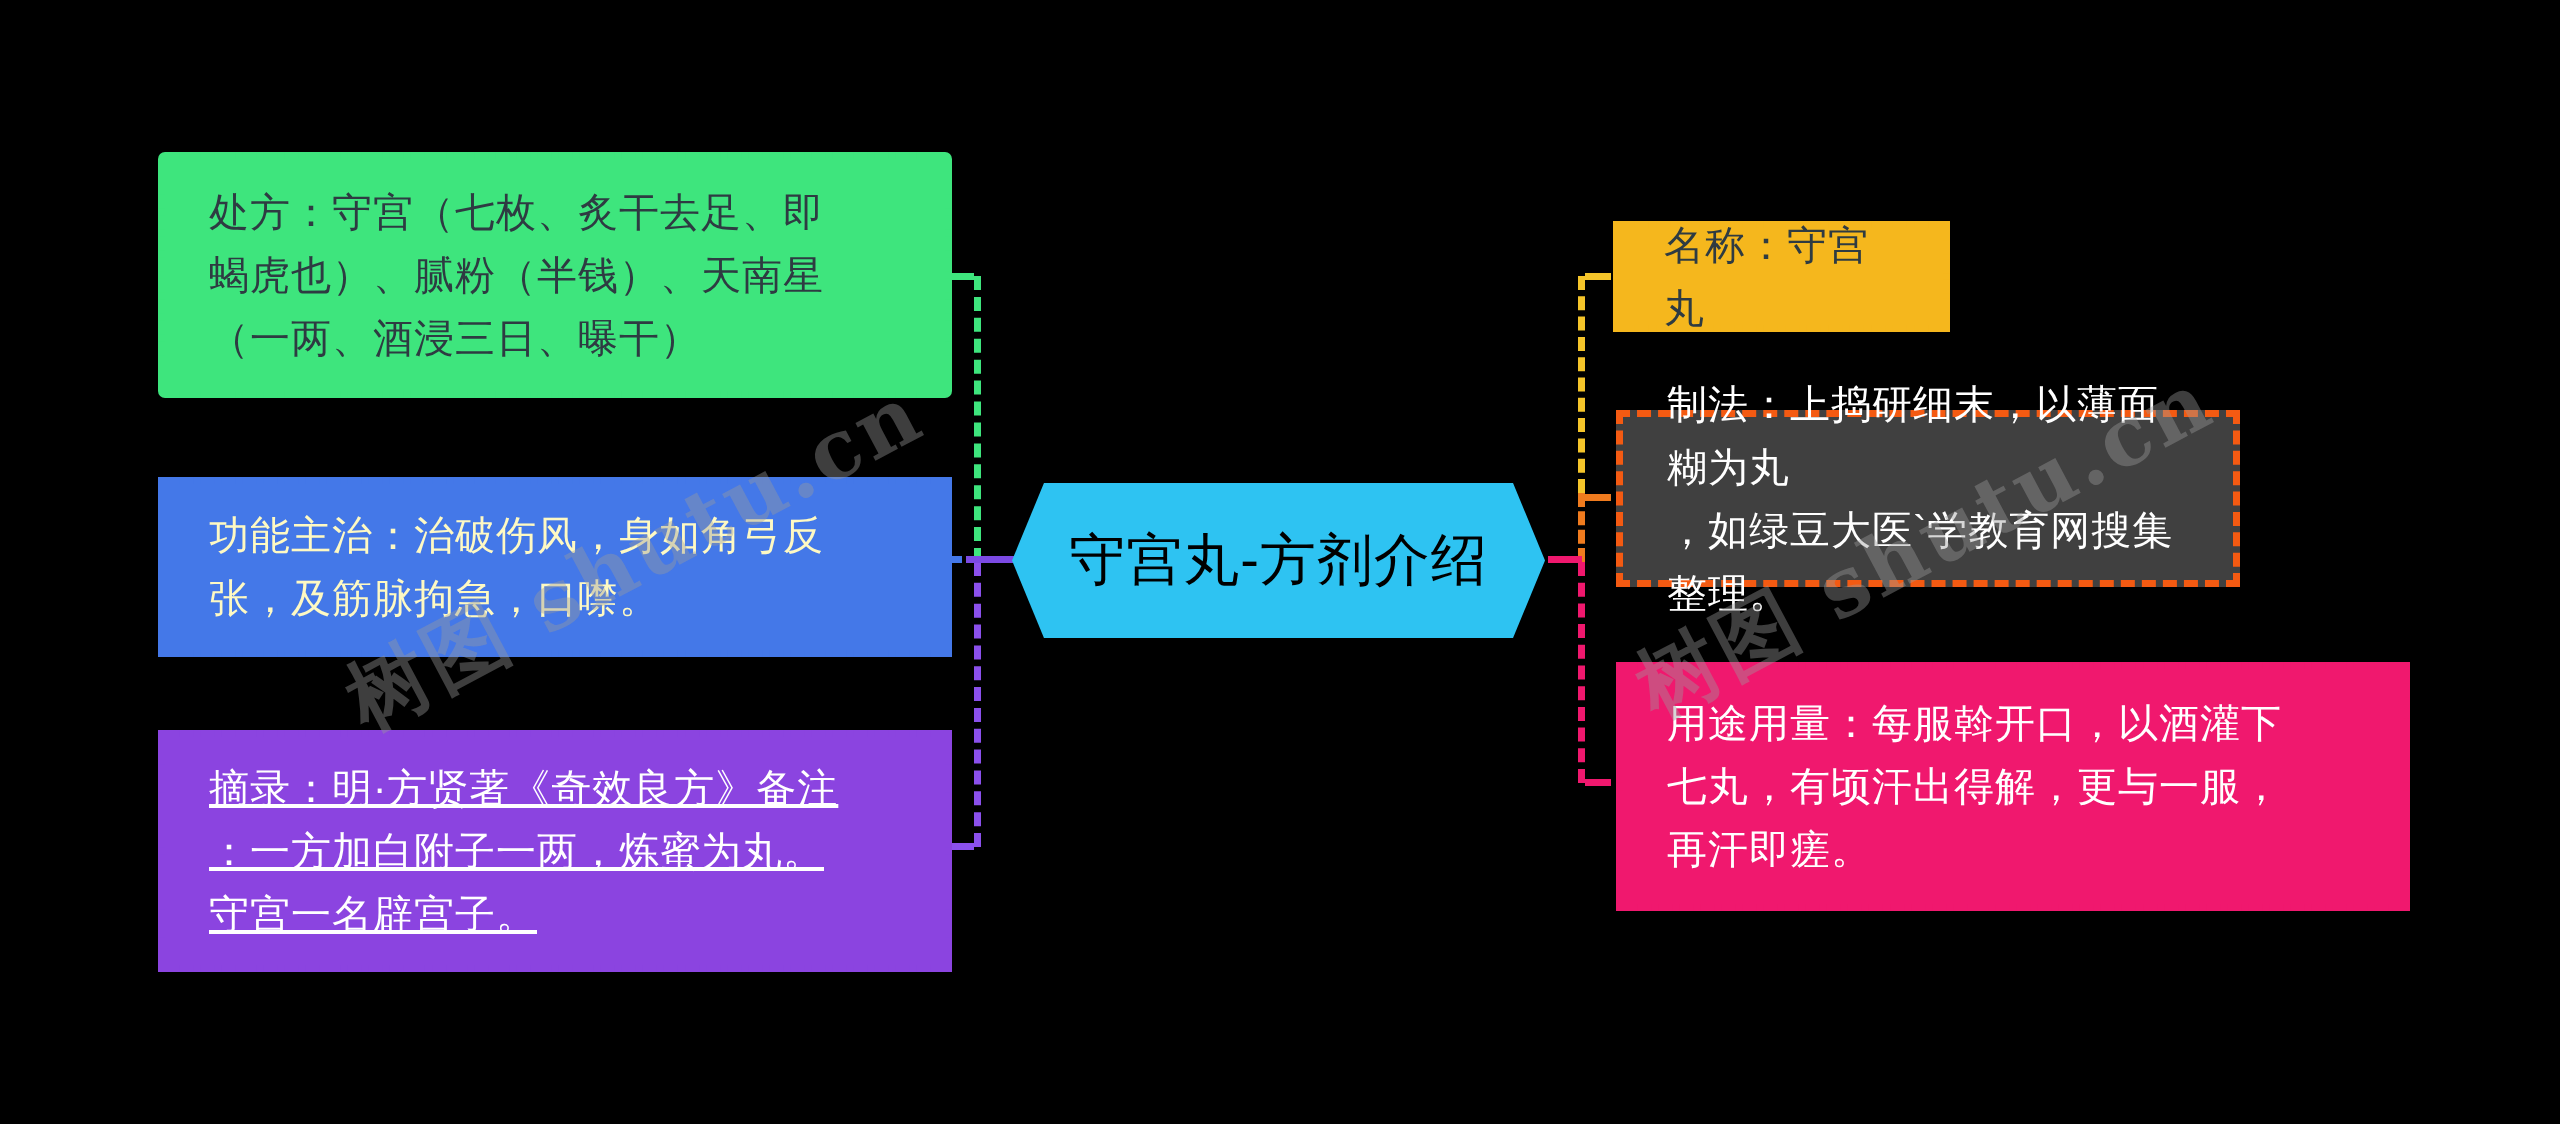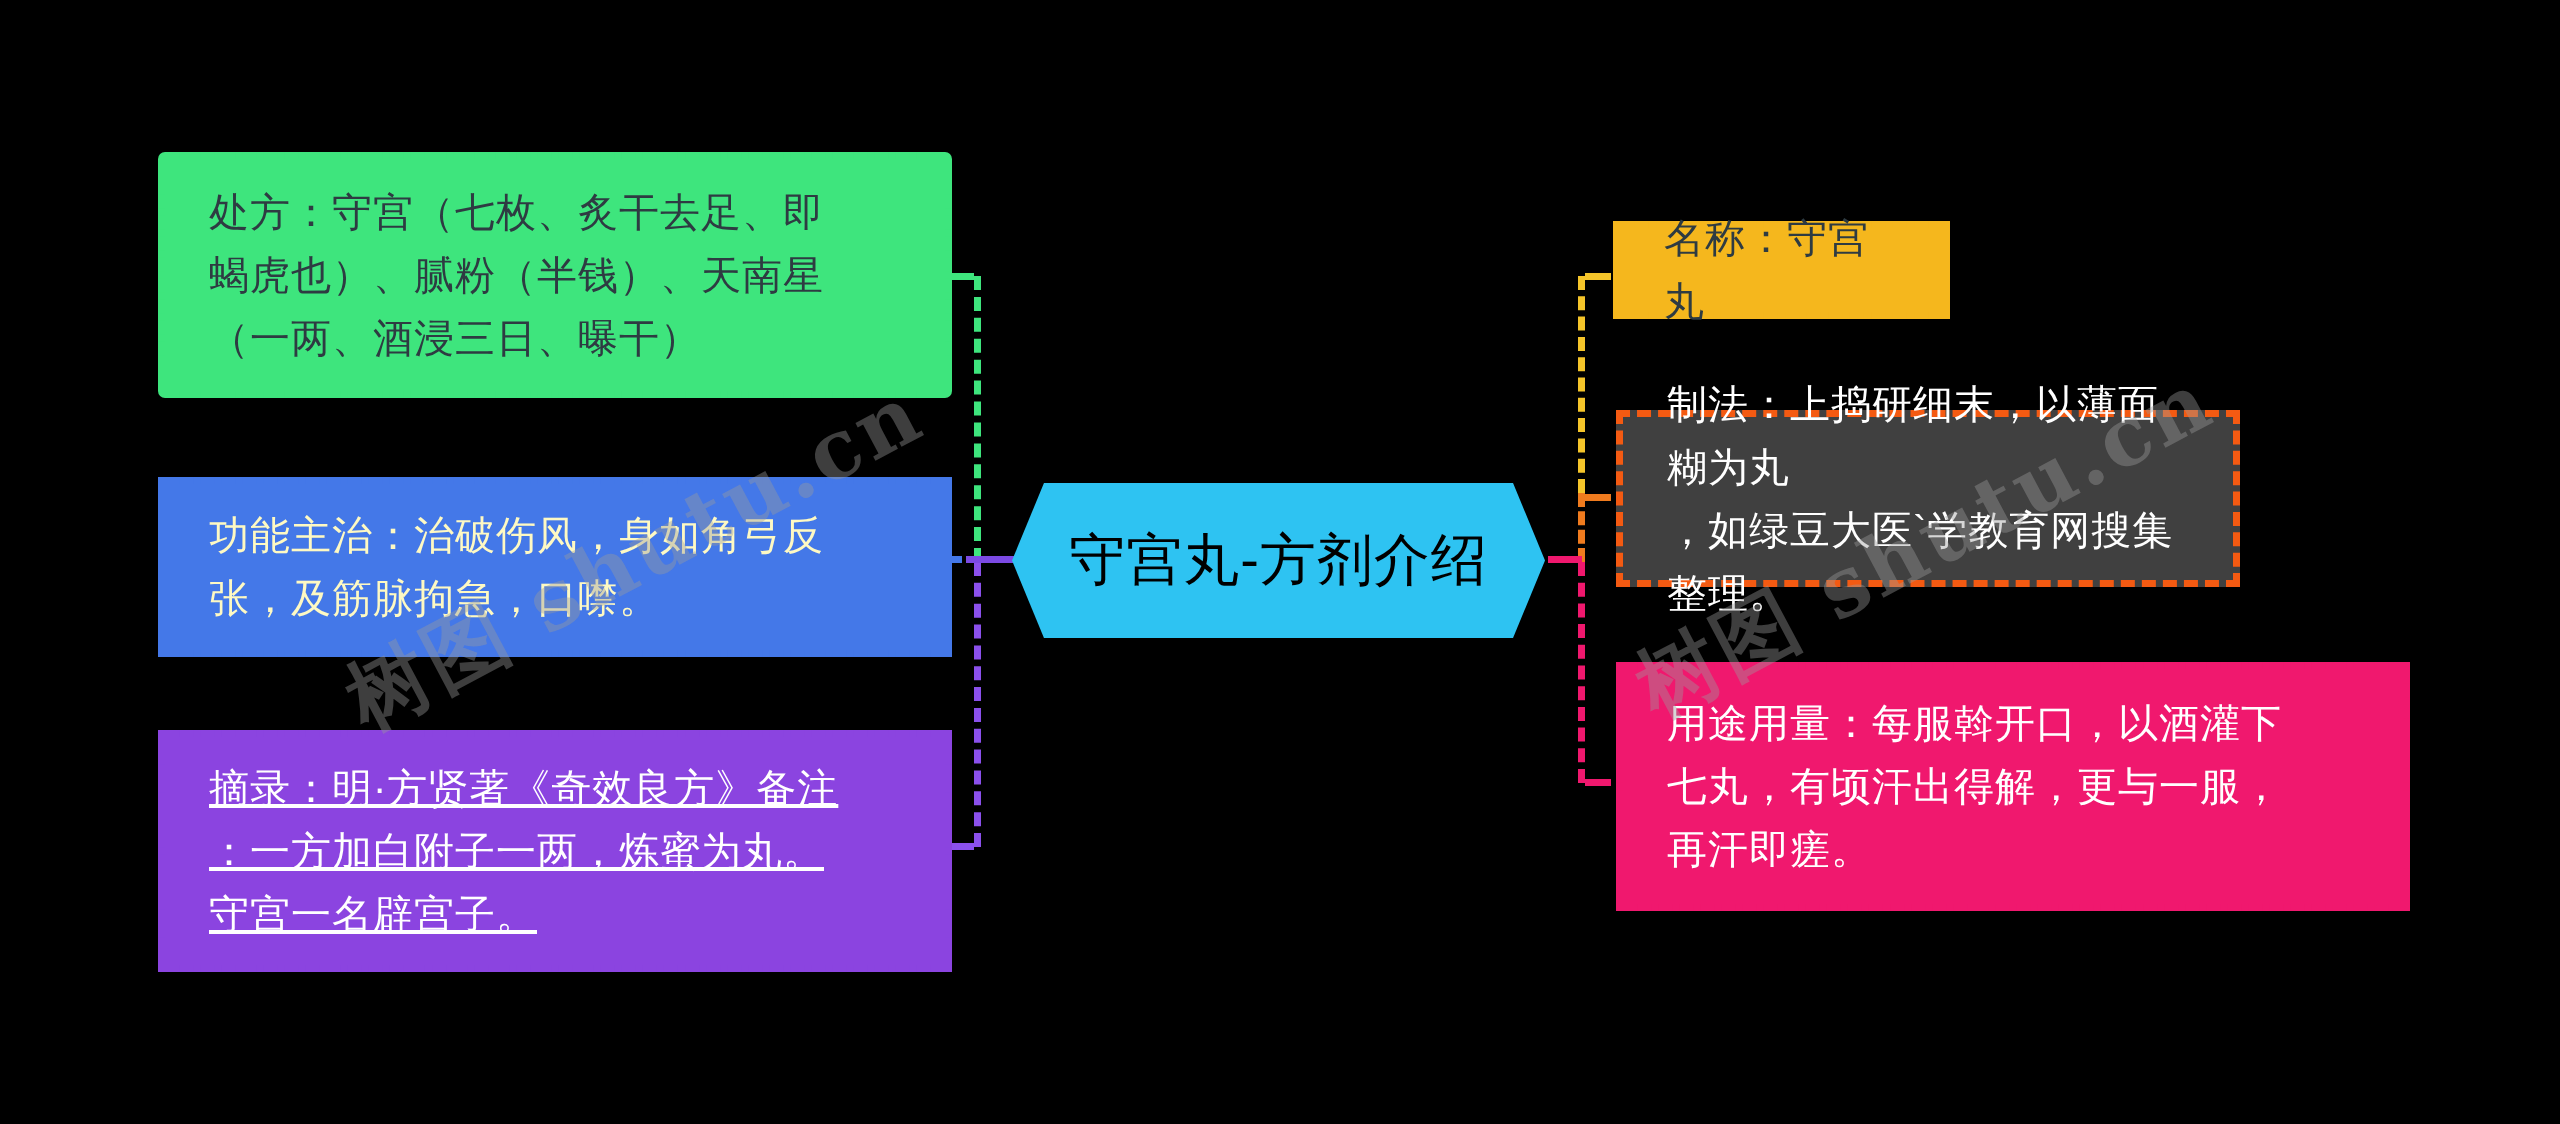"名称：守宫丸" .n-yellow { height: 98px -> 111px }
